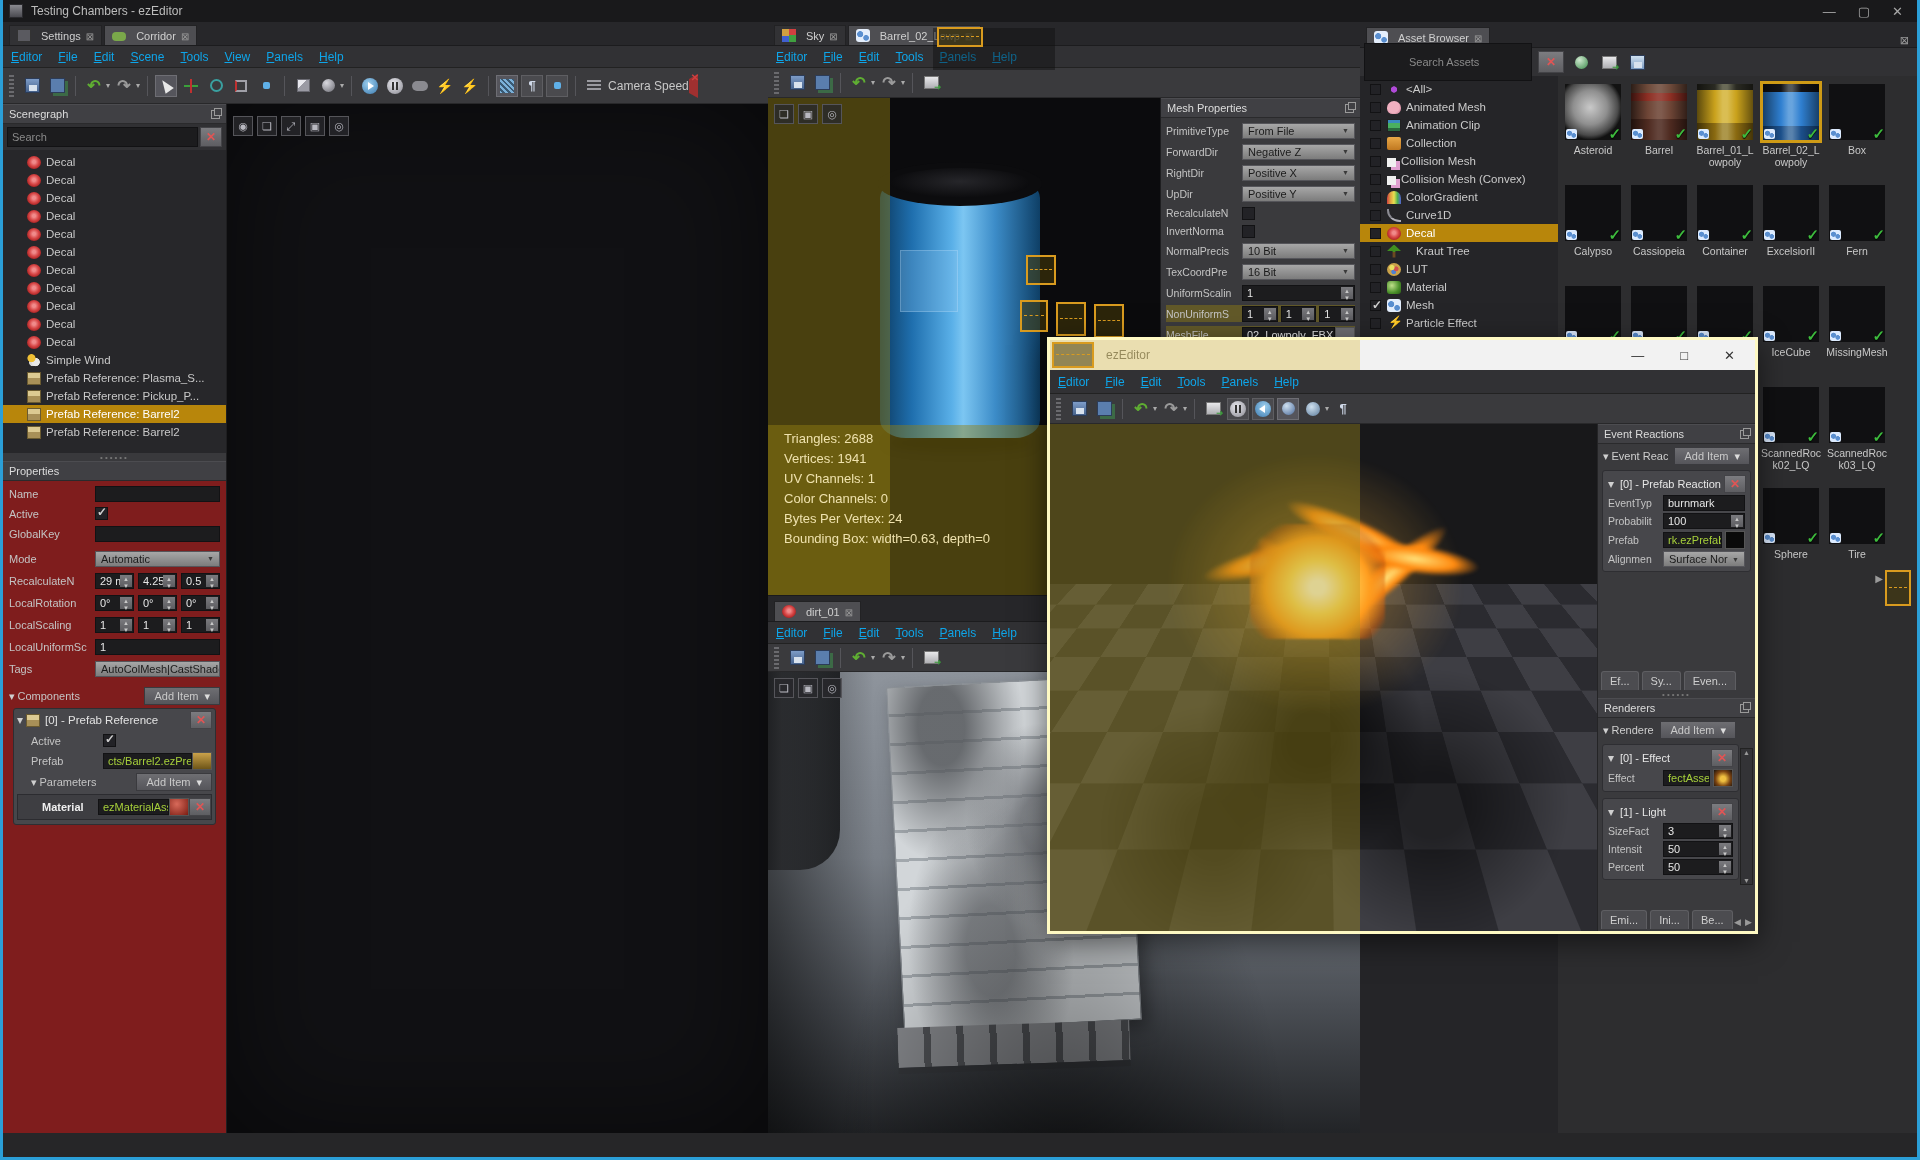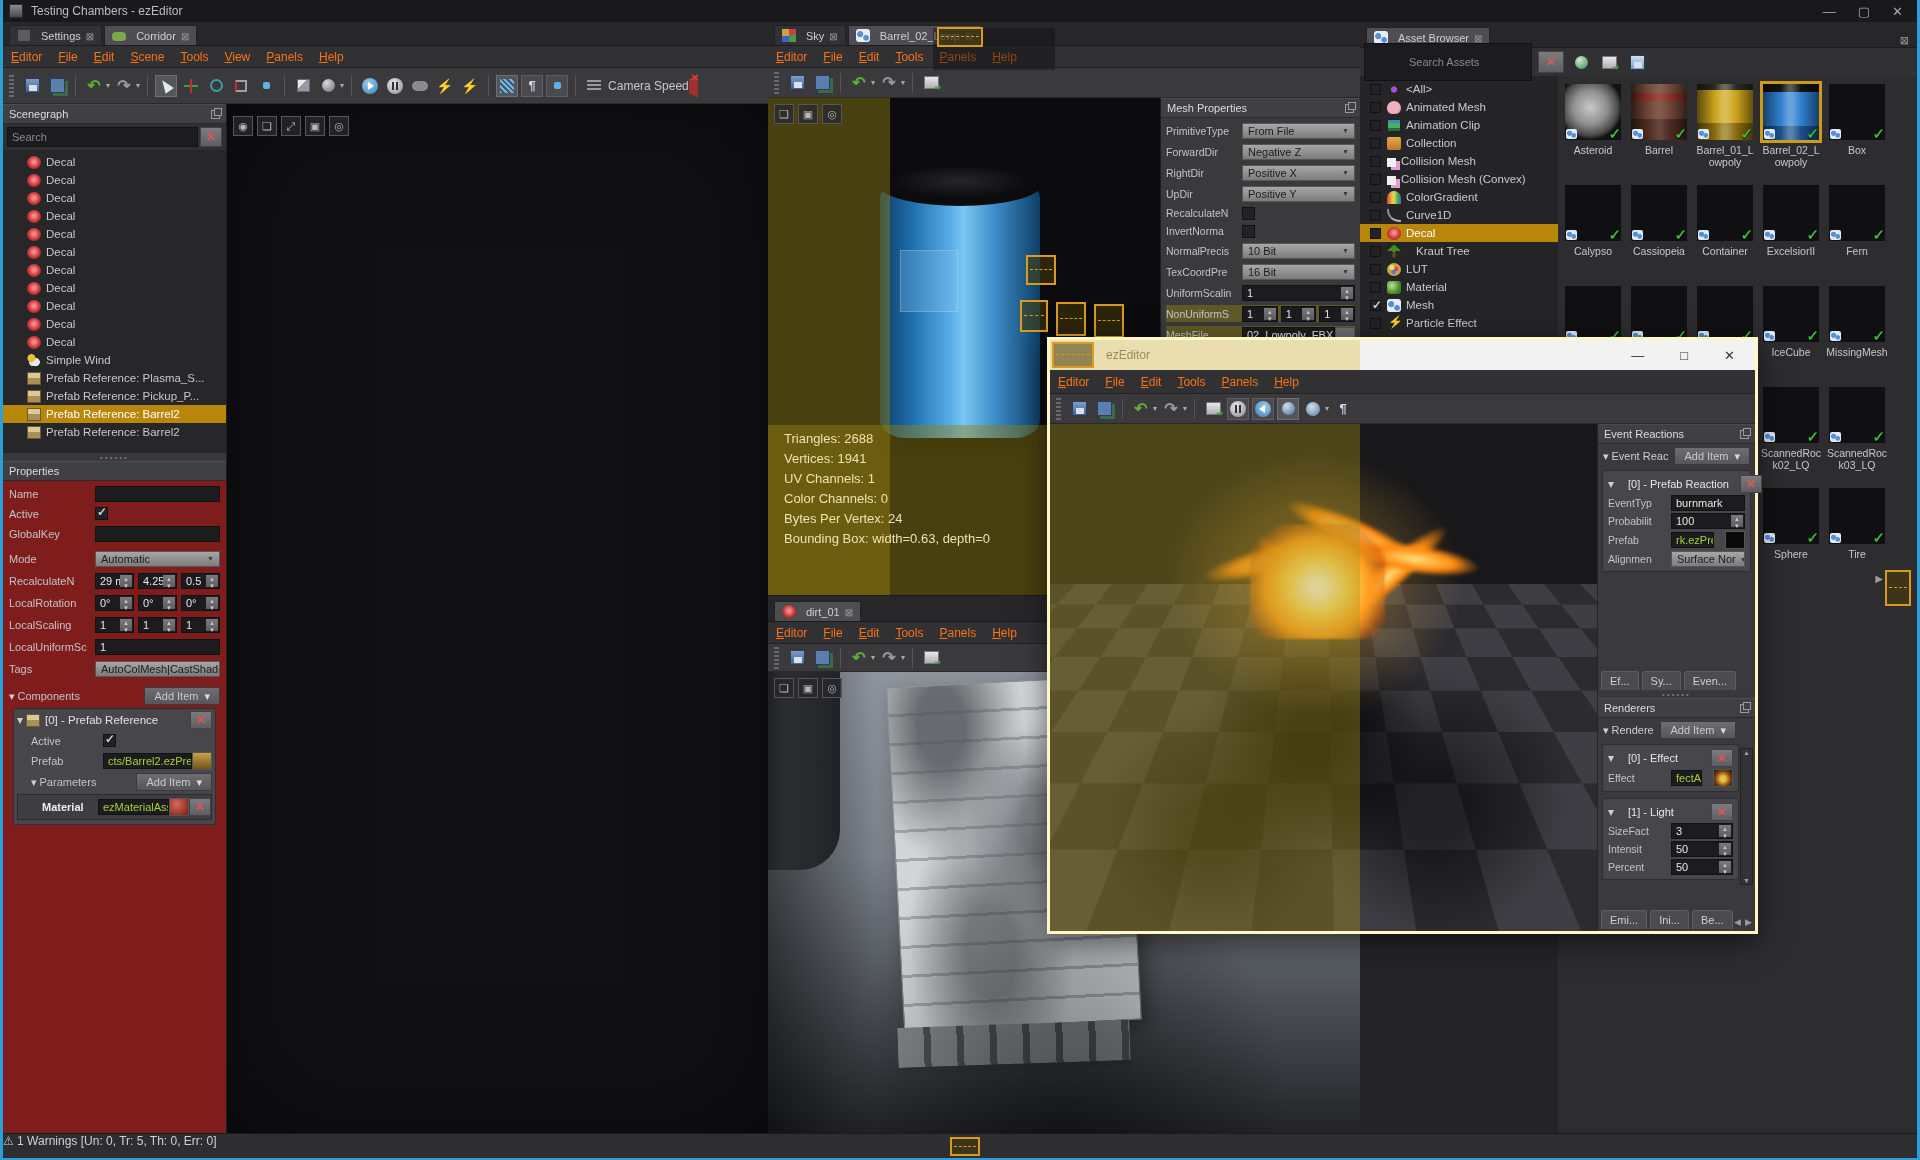"Editor" .mi { color: #f97316 -> #0ea5e9 }
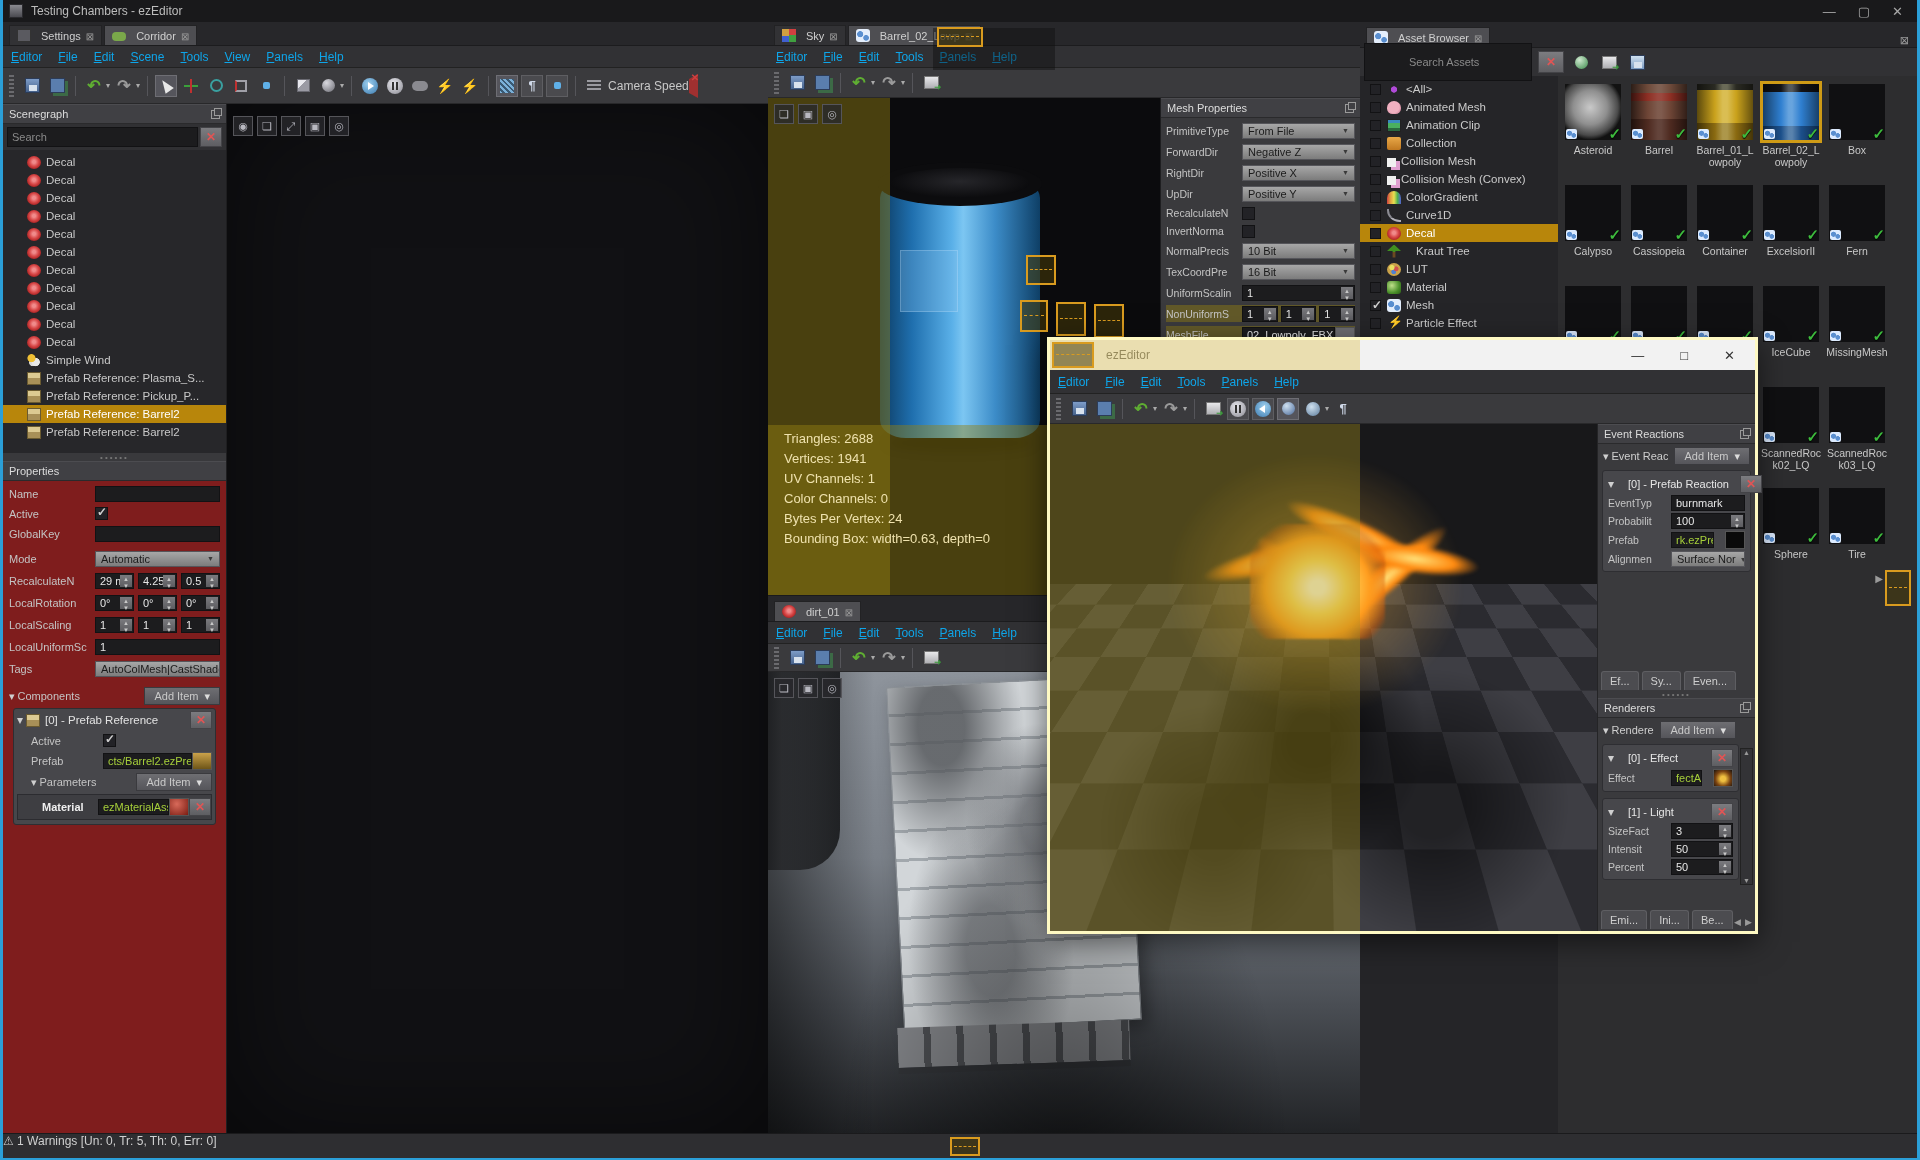"[0] - Prefab Reaction" .grow { gap: 11px -> 3px }
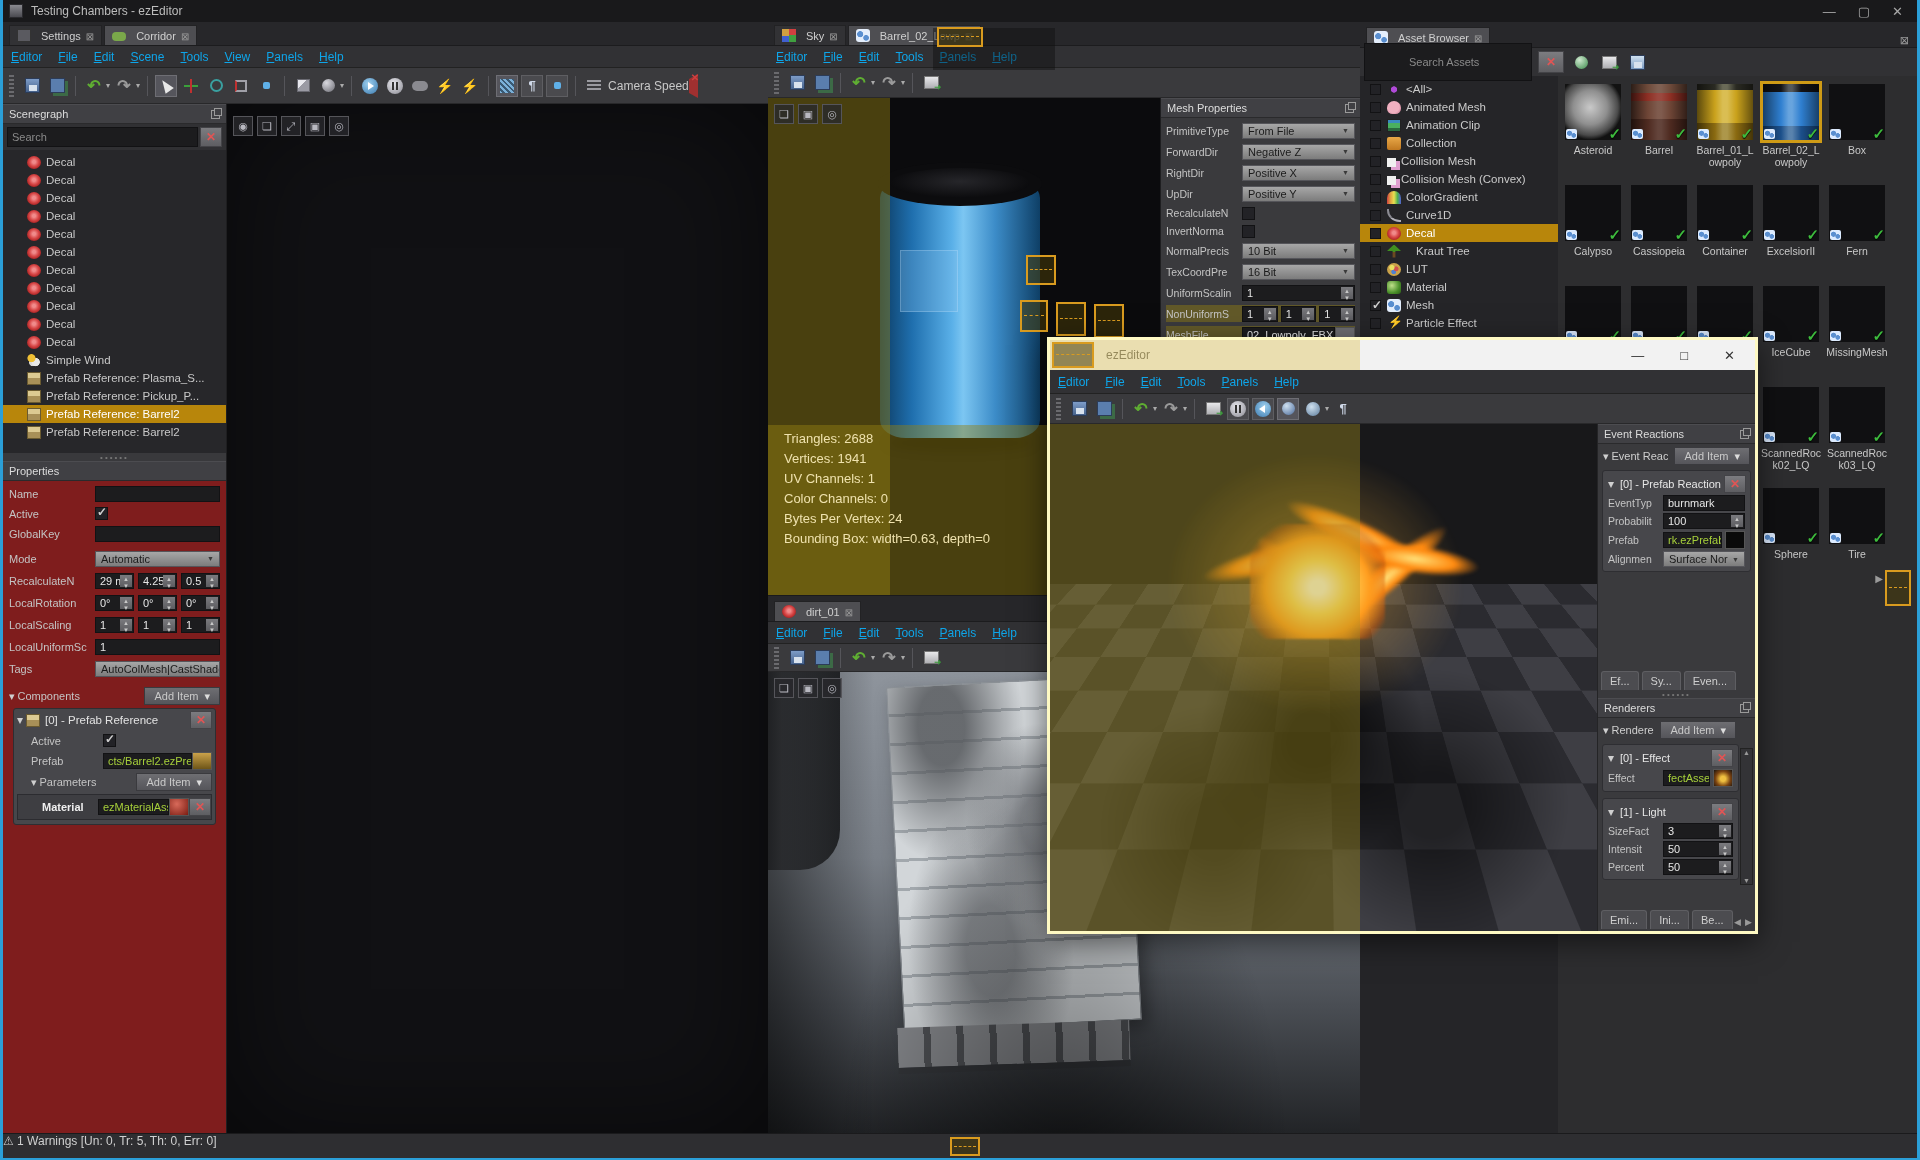"⚠ 1 Warnings [Un: 0," footer.statusbar { html: <footer> <span> <span>⚠</span> <span>1 Warnings</span> </span> <div></div> <span></span> <span> <span>[Un: 0, Tr: 5, Th: 0, Err: 0]</span> </span> </footer> -> none }
